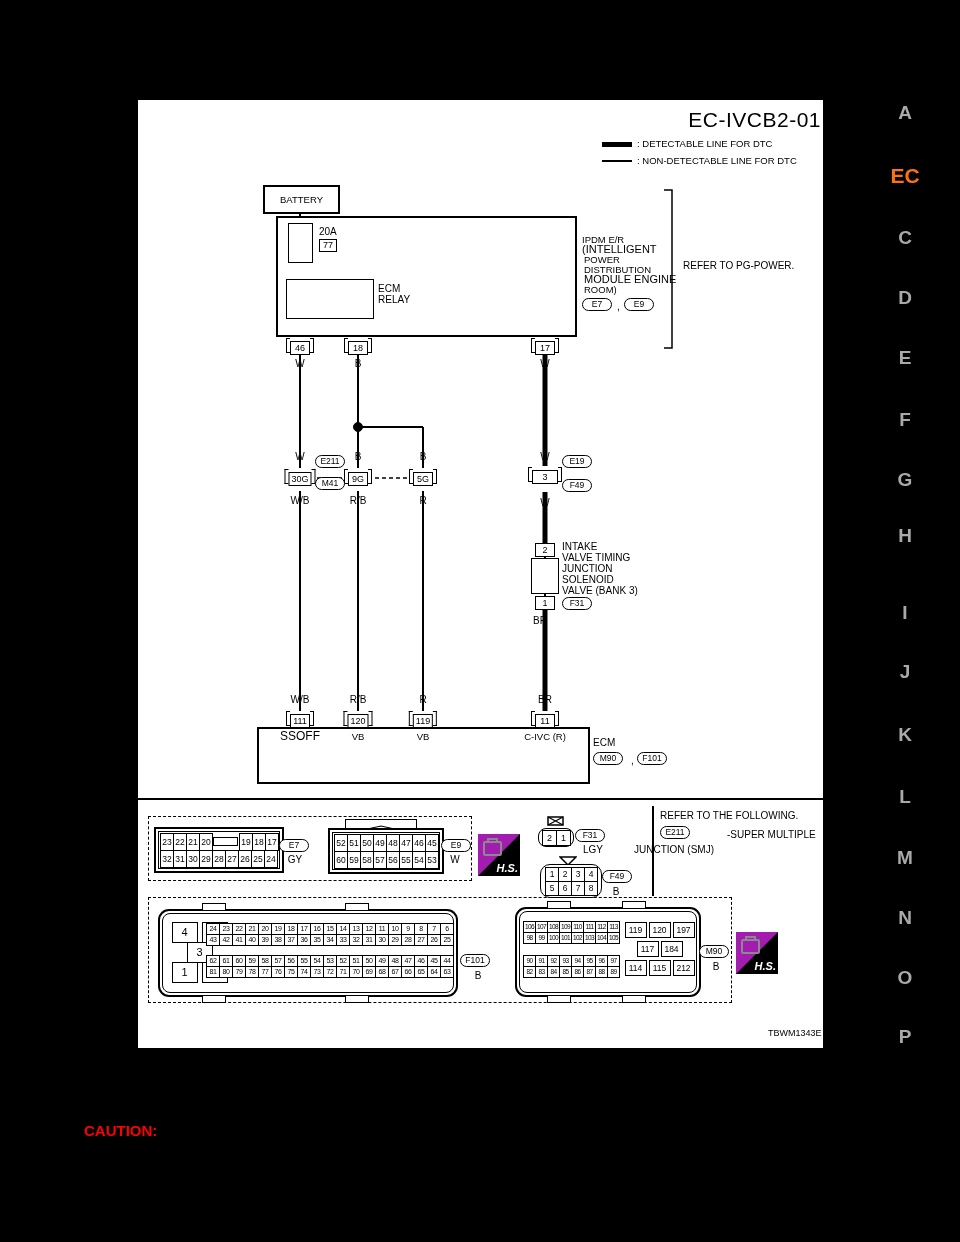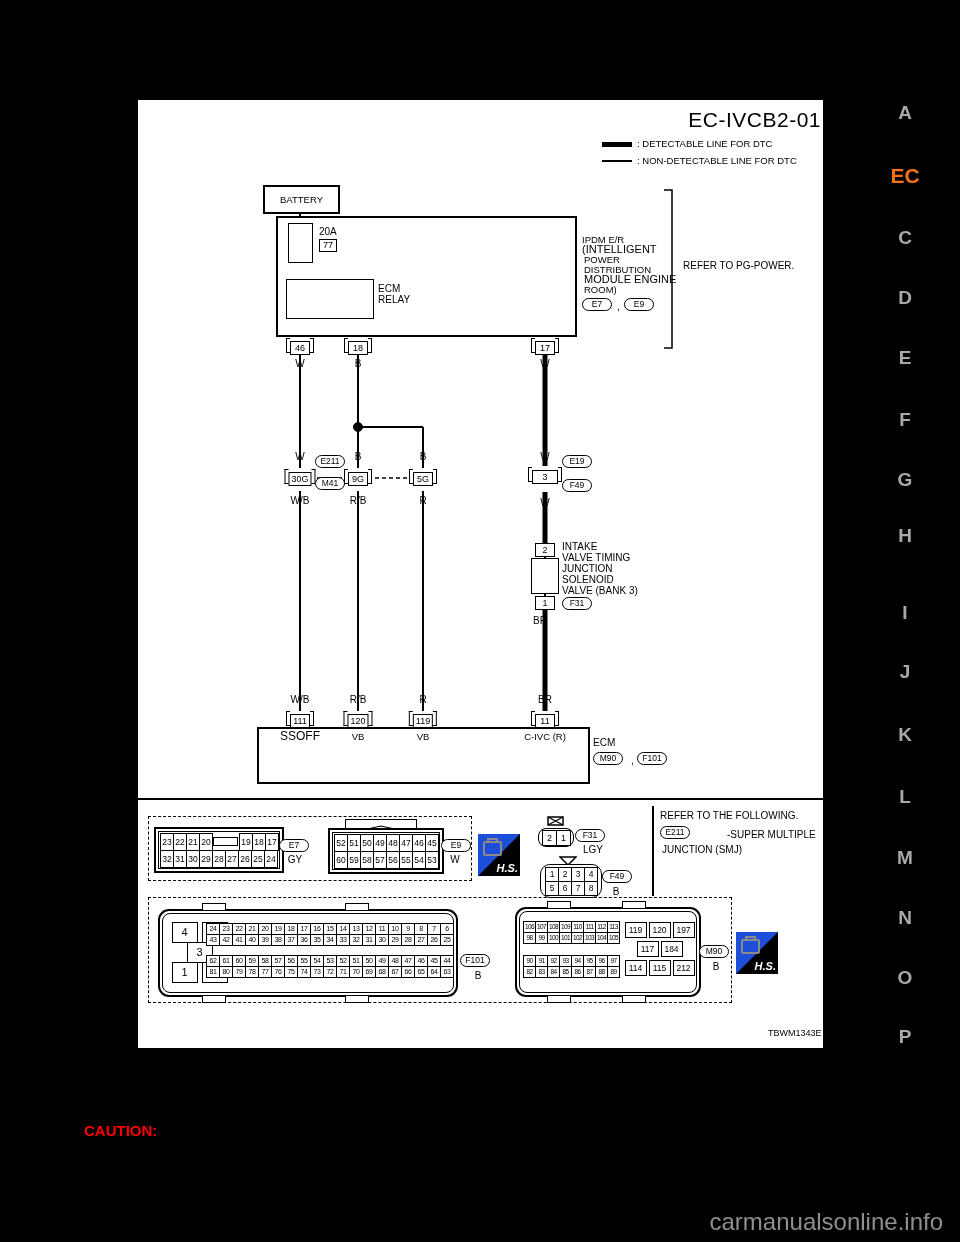"JUNCTION (SMJ)" div.lbl { left: 524px -> 496px }
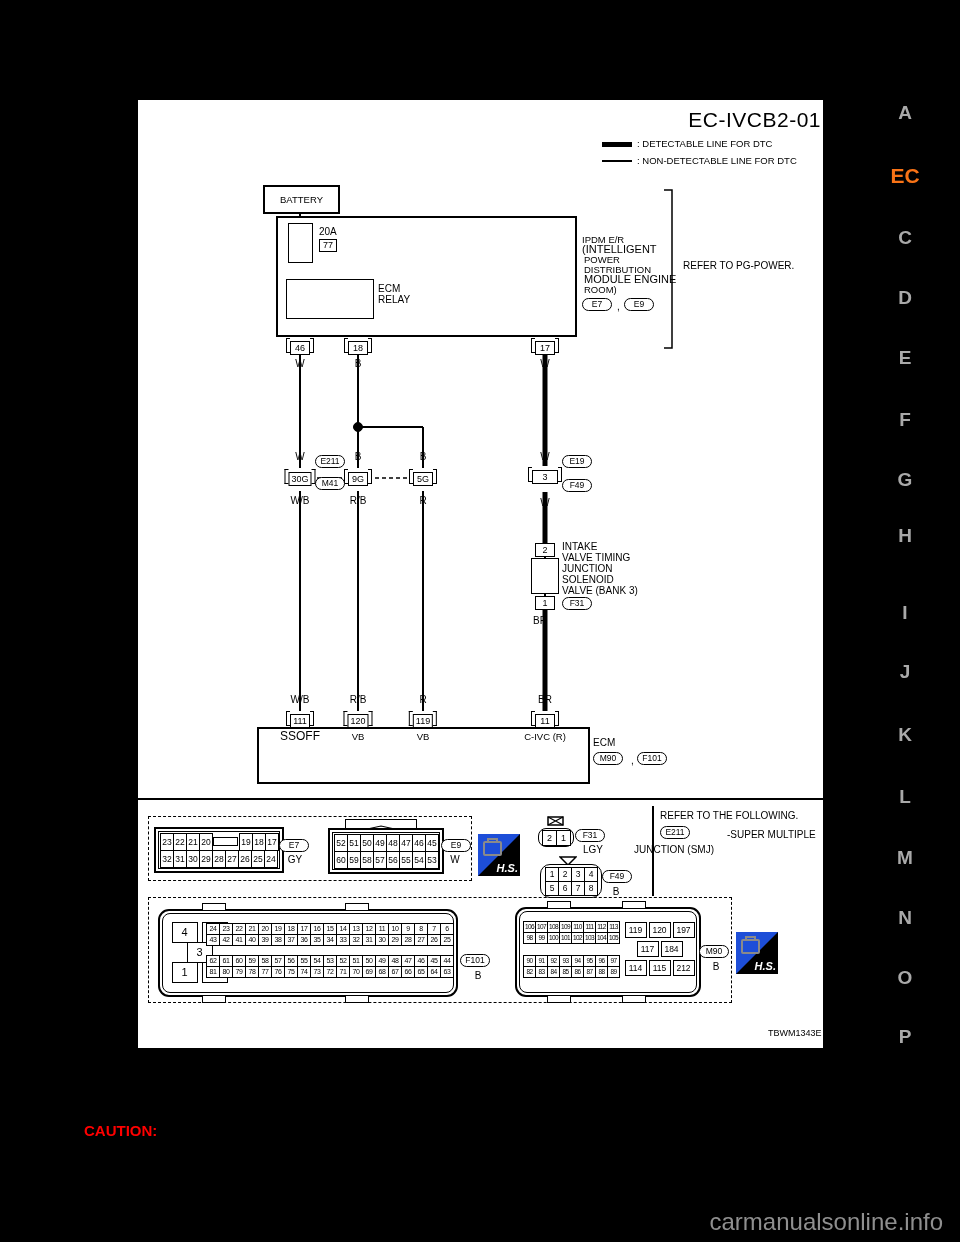"H.S." .hs { background: #1d4ed8 -> #a21caf }
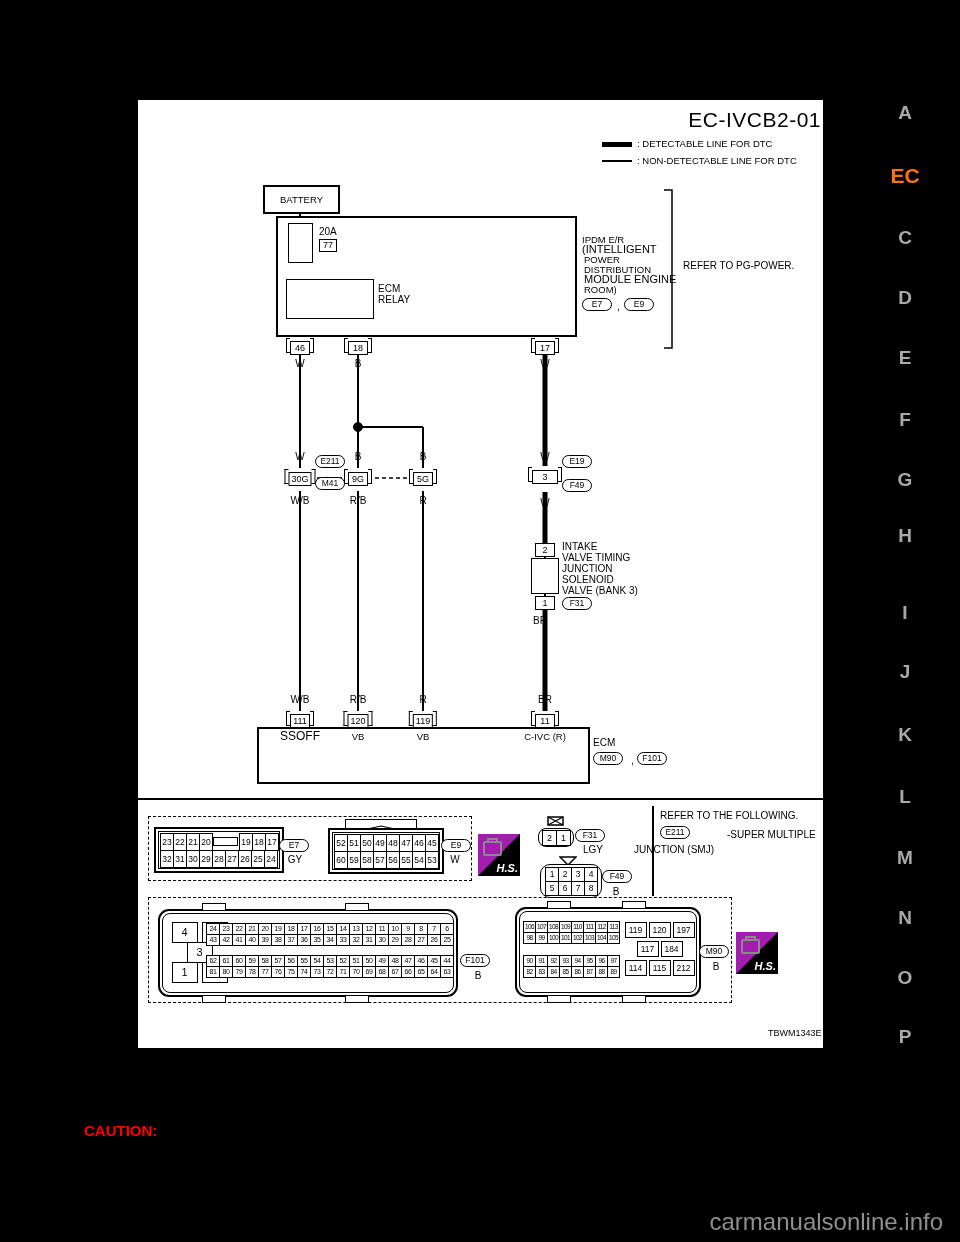"carmanualsonline.info" div.watermark { html: <div>carmanualsonline.info</div> -> none }
